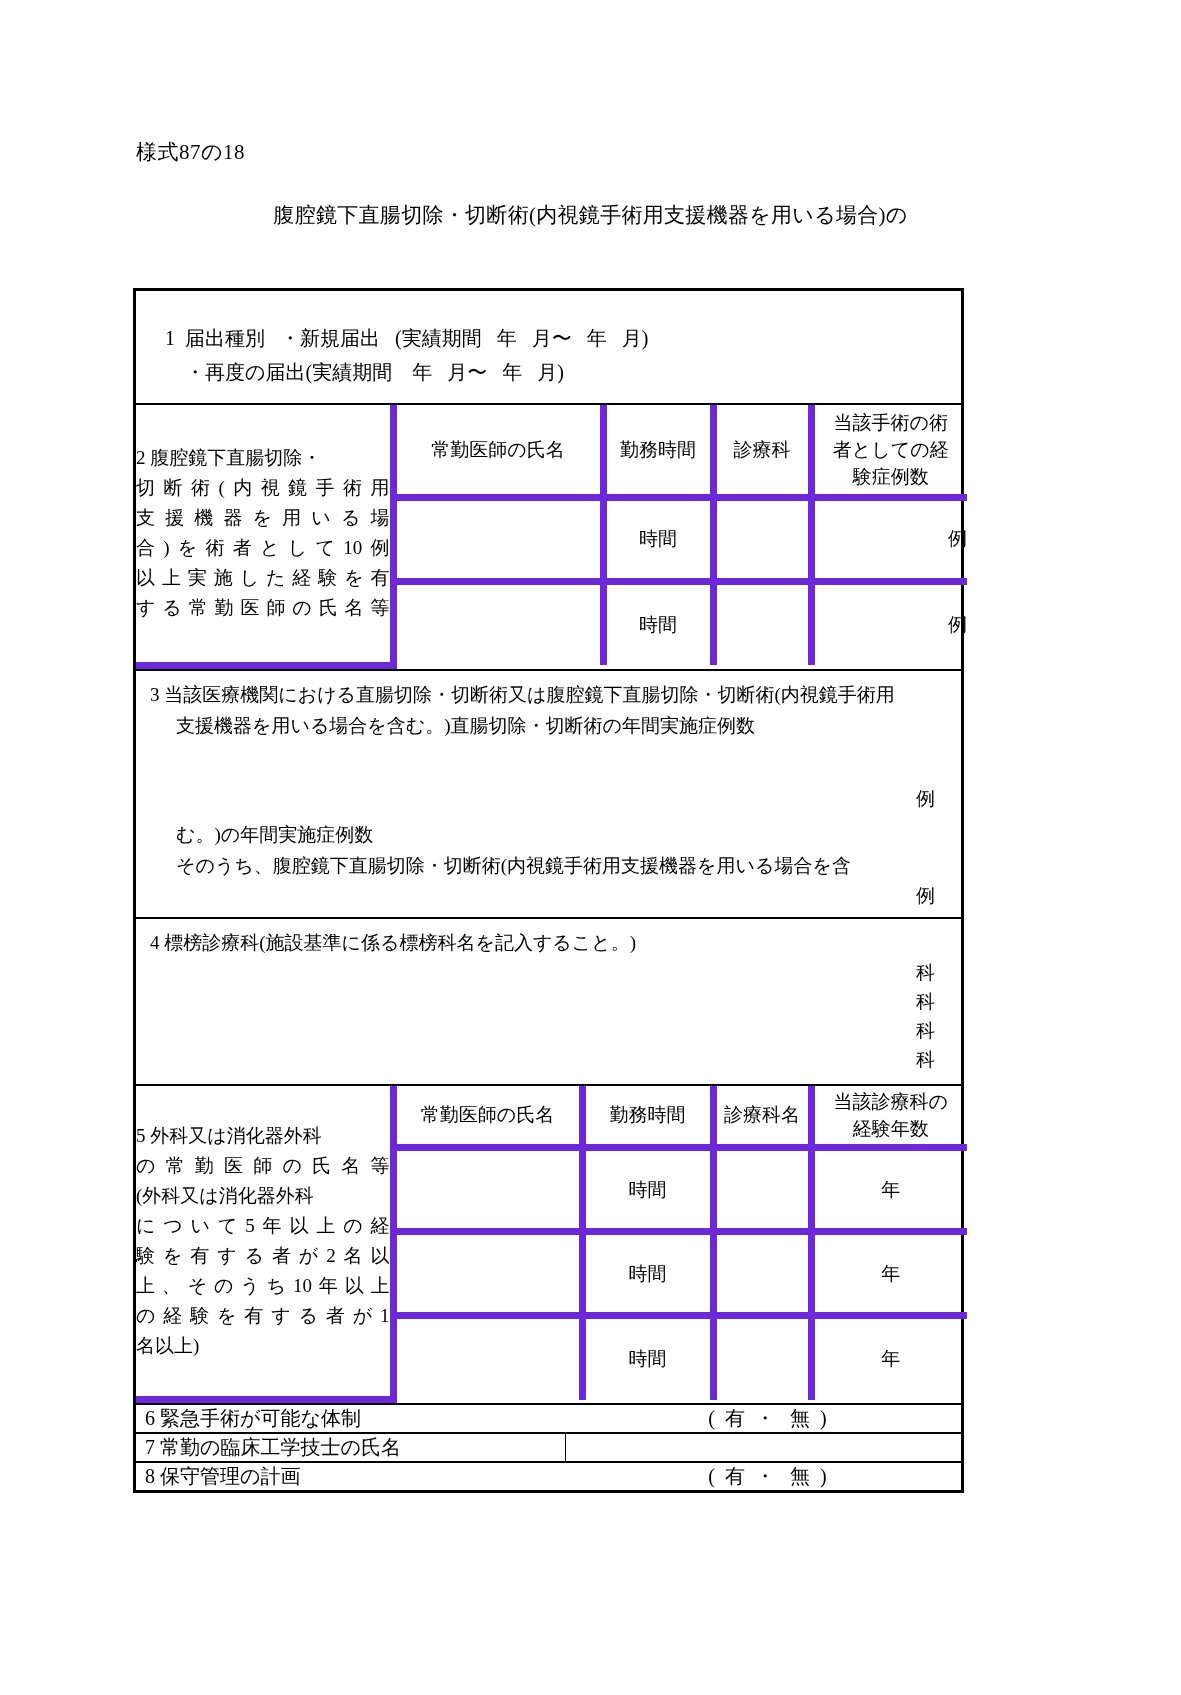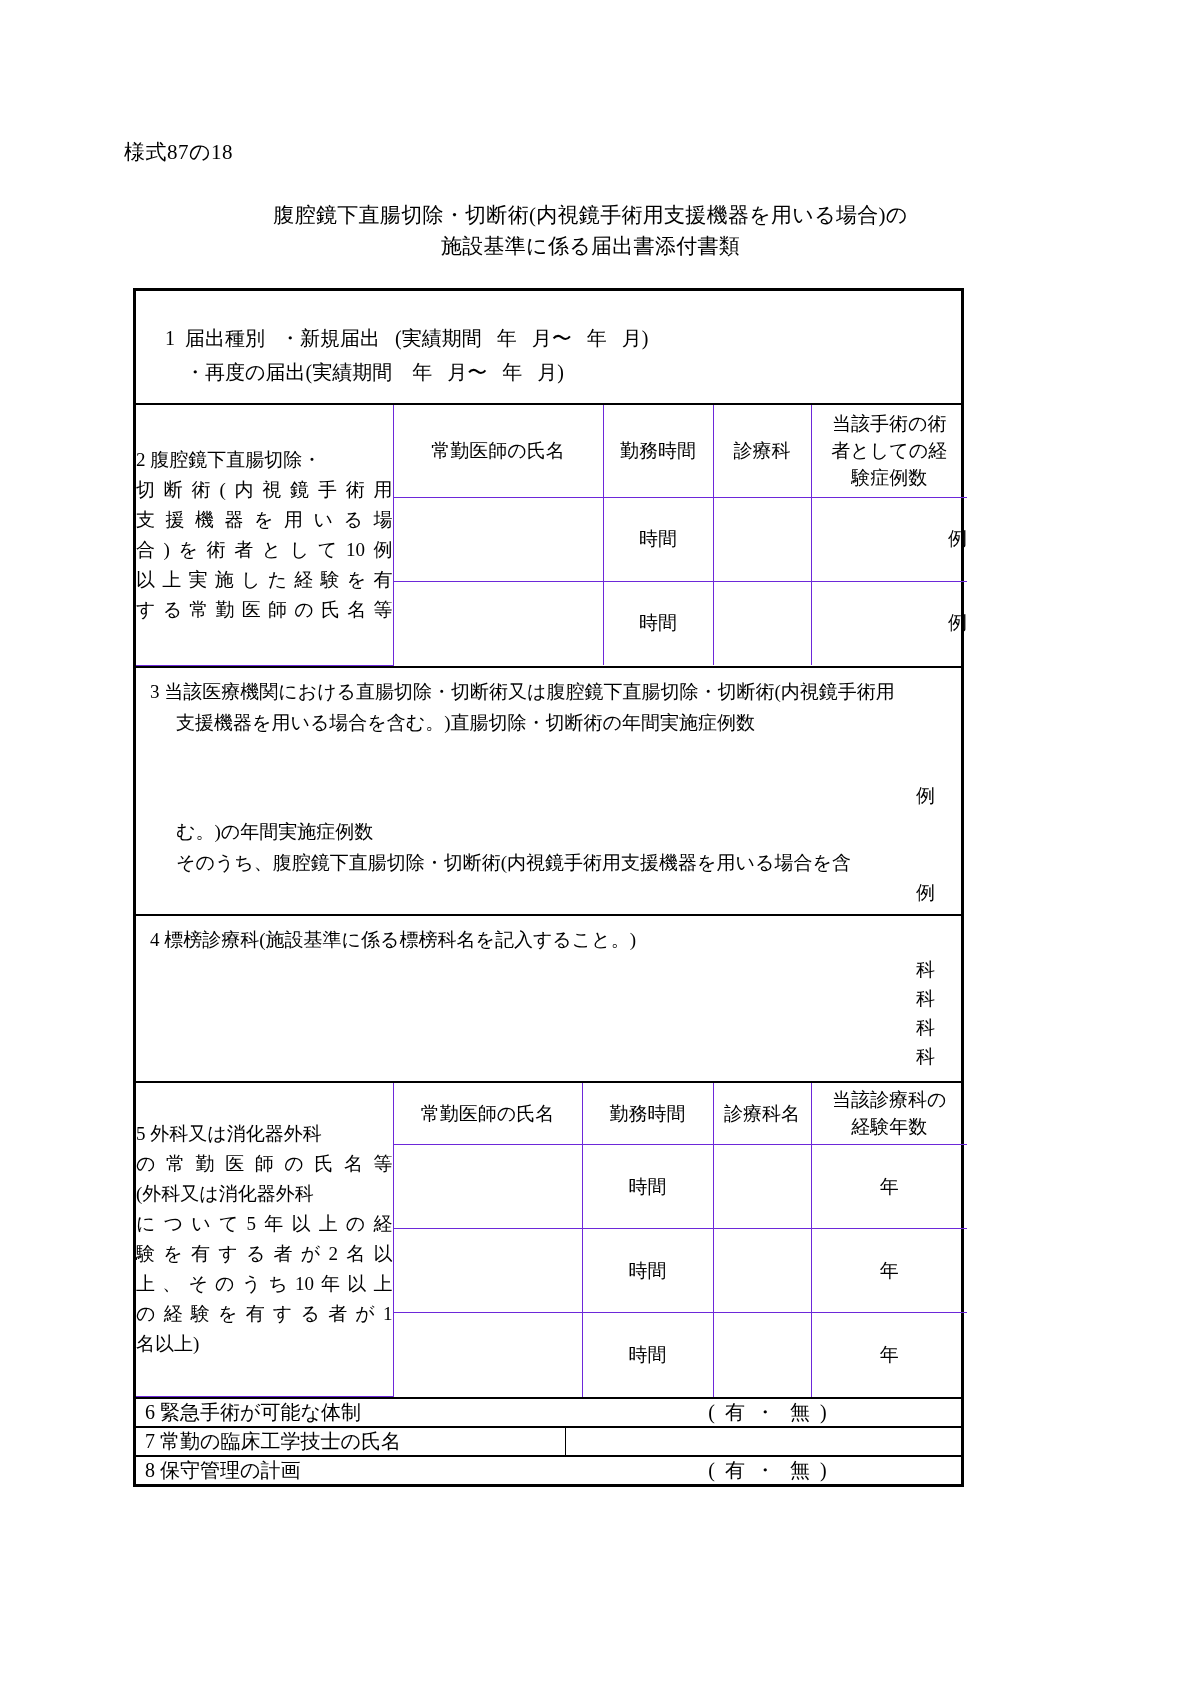"様式87の18" .form-no { left: 124px -> 136px }
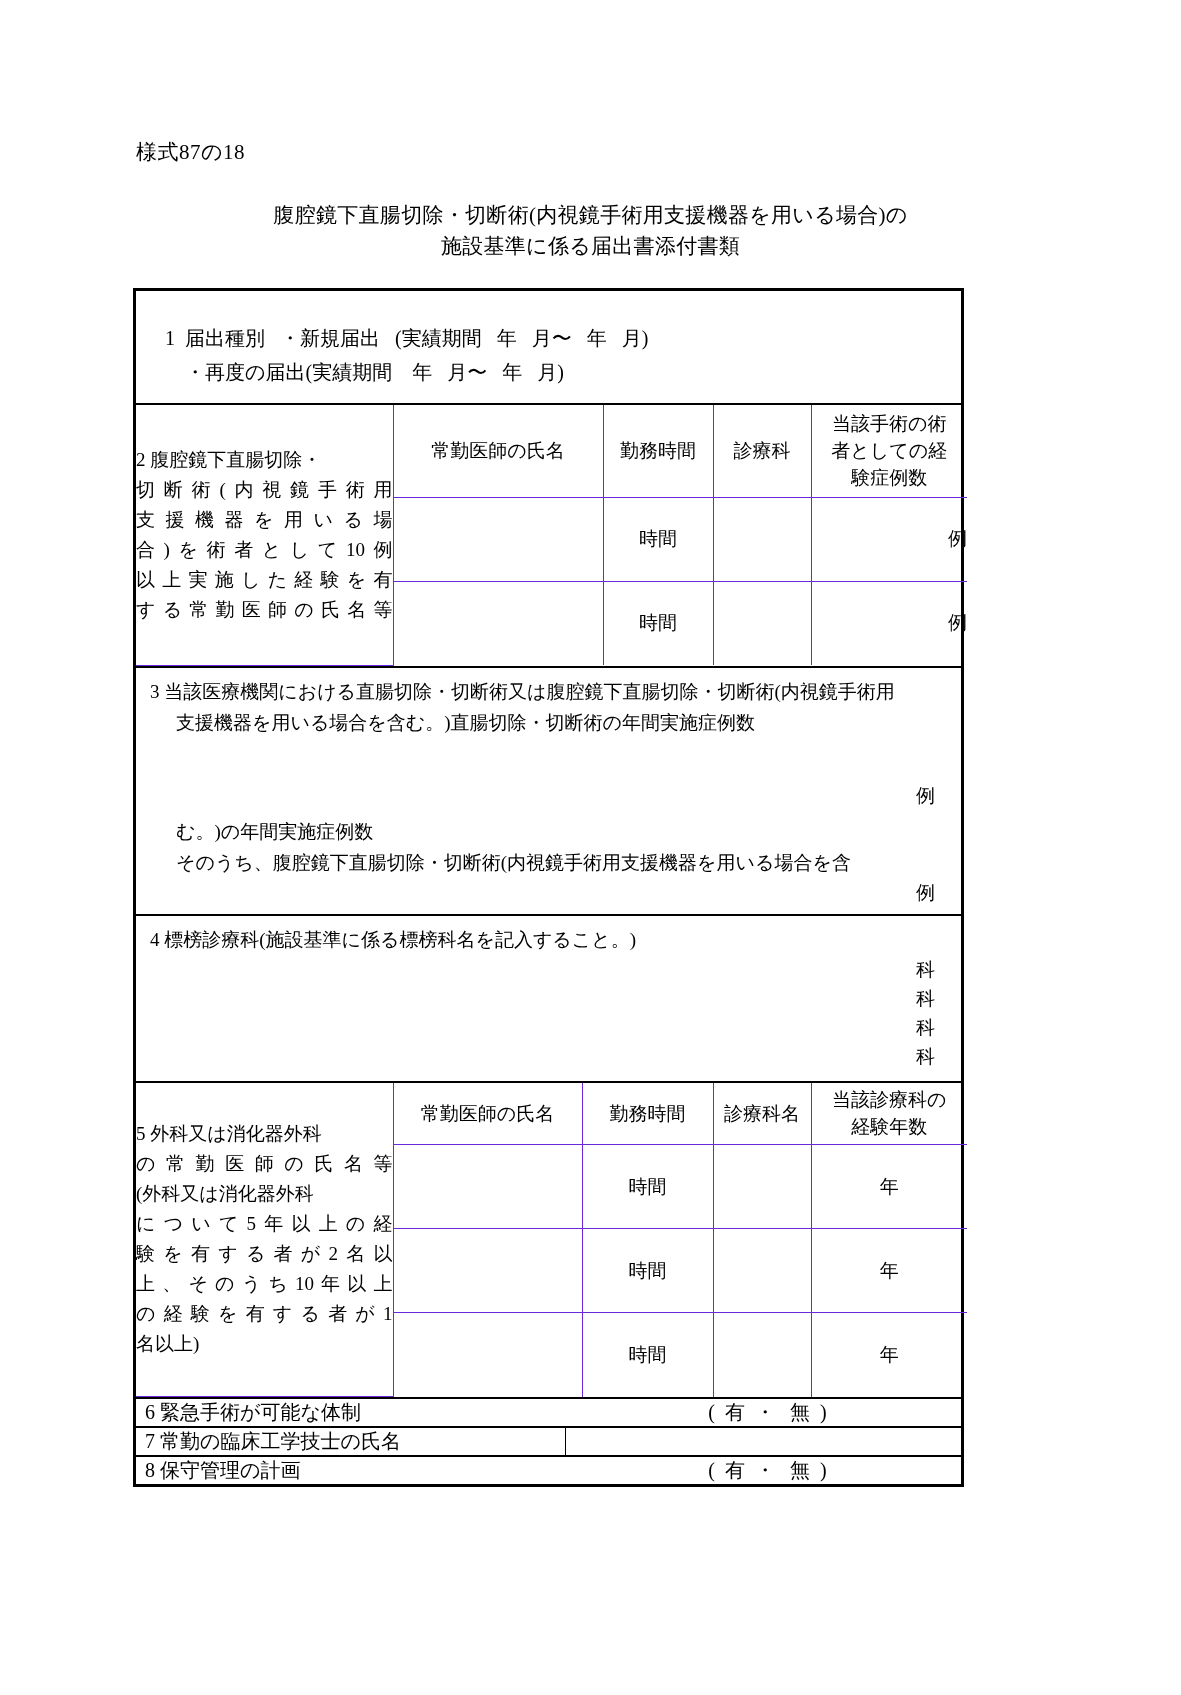"施設基準に係る届出書添付書類" span.tline { html: <span>施設基準に係る届出書添付書類</span> -> none }
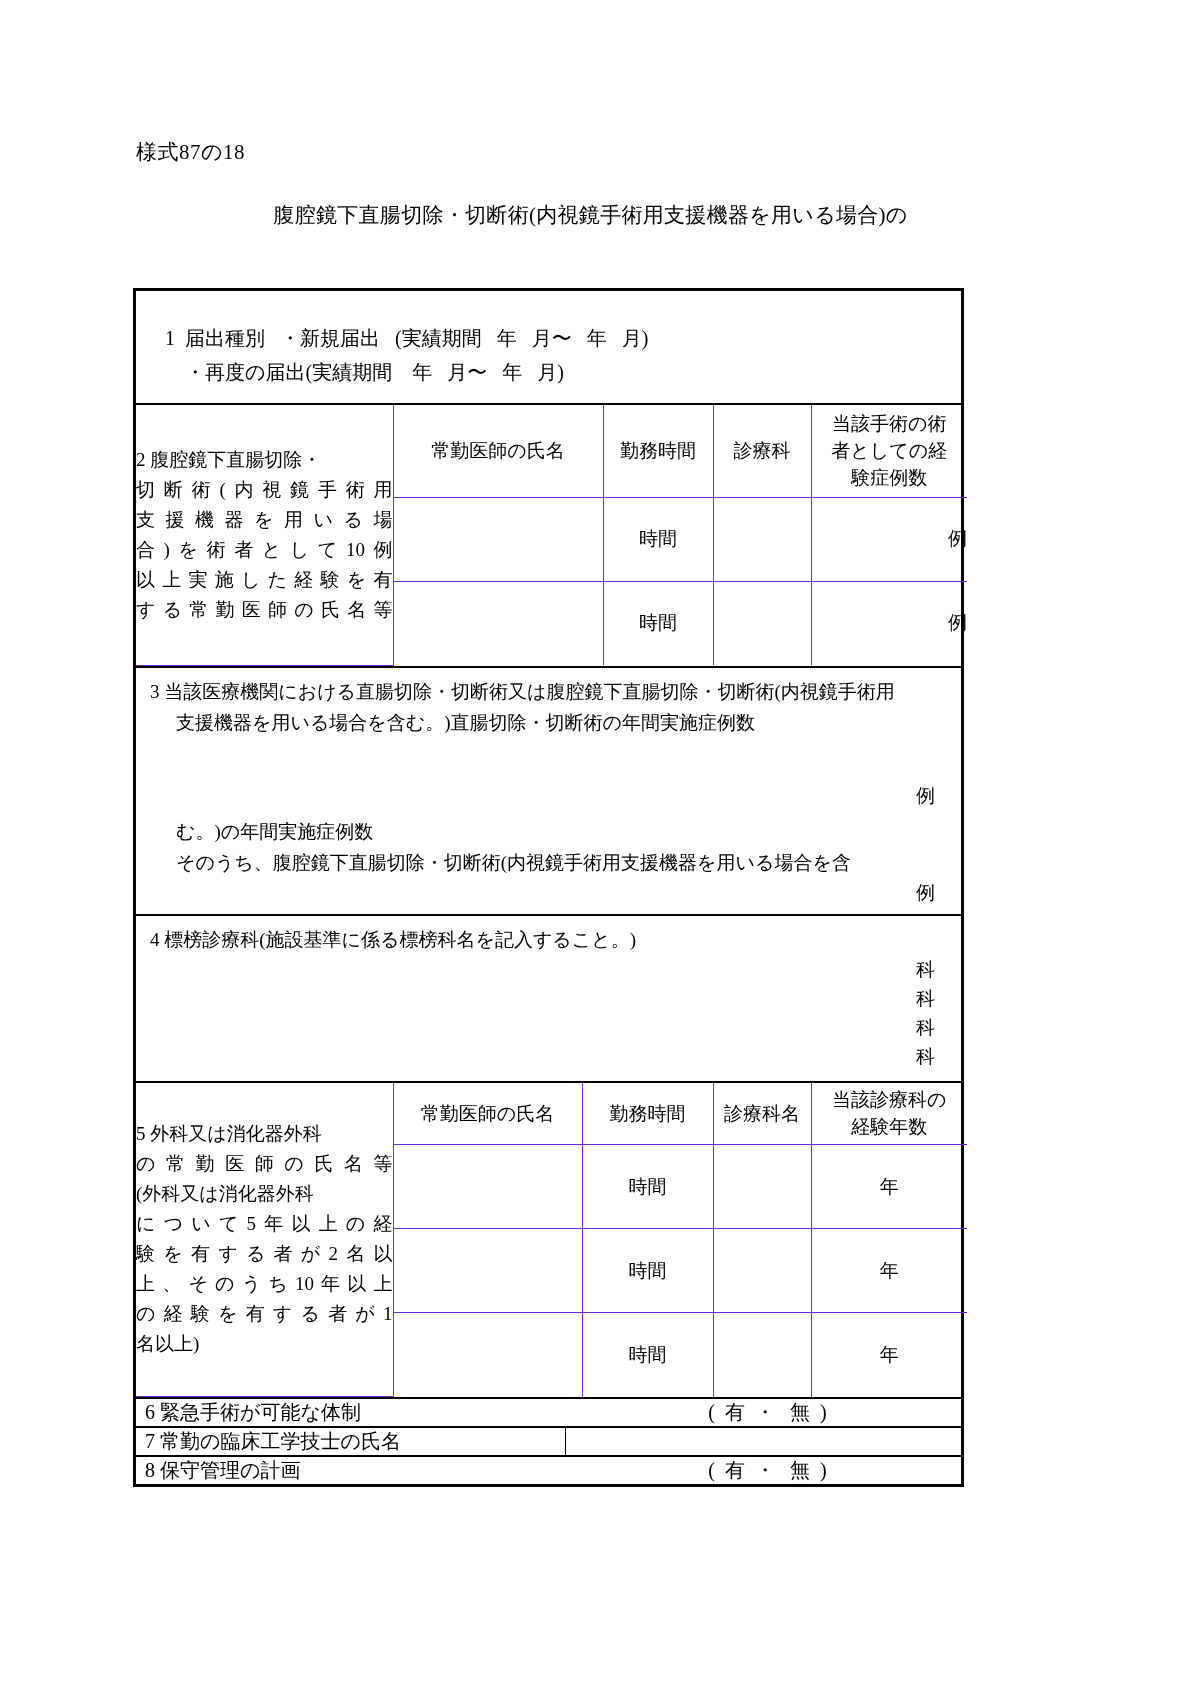"時間" table.grid td { border: 1px solid #6d28d9 -> 7px solid #6d28d9 }
